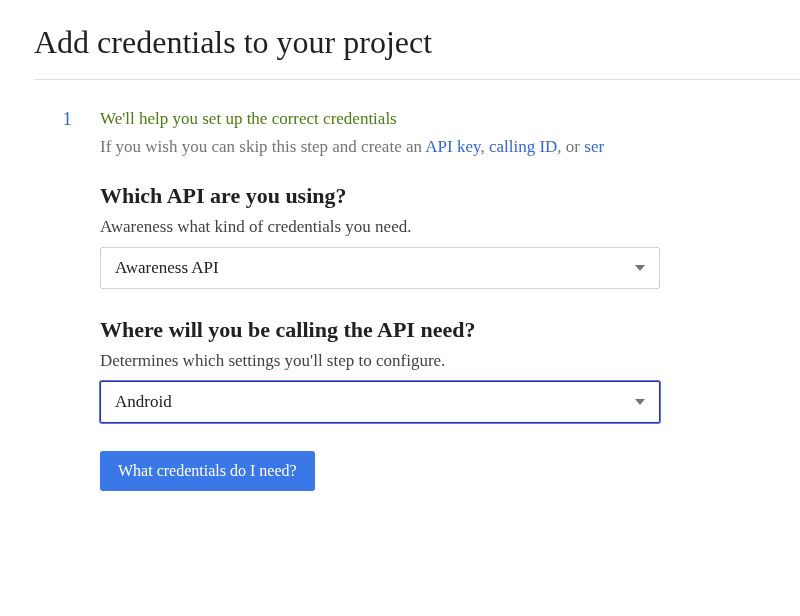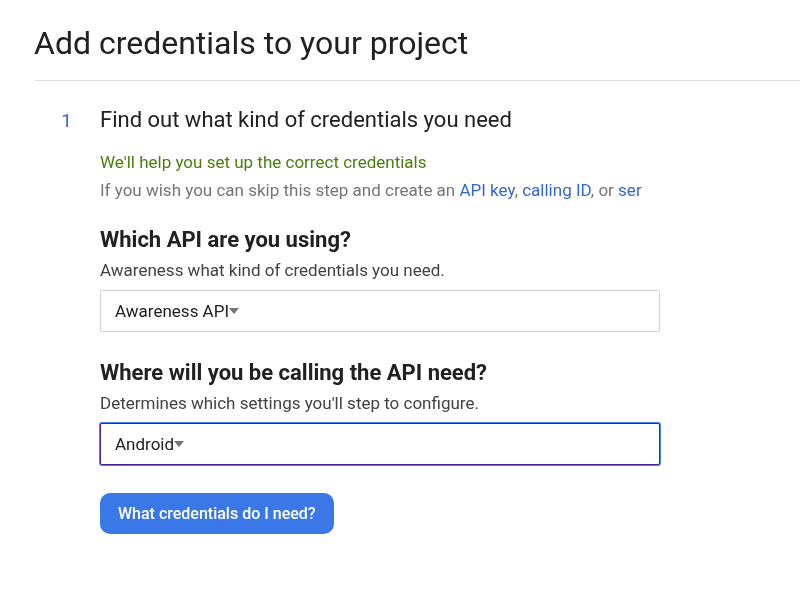"Add credentials to your project" * { font-family: none -> Liberation Serif, serif }
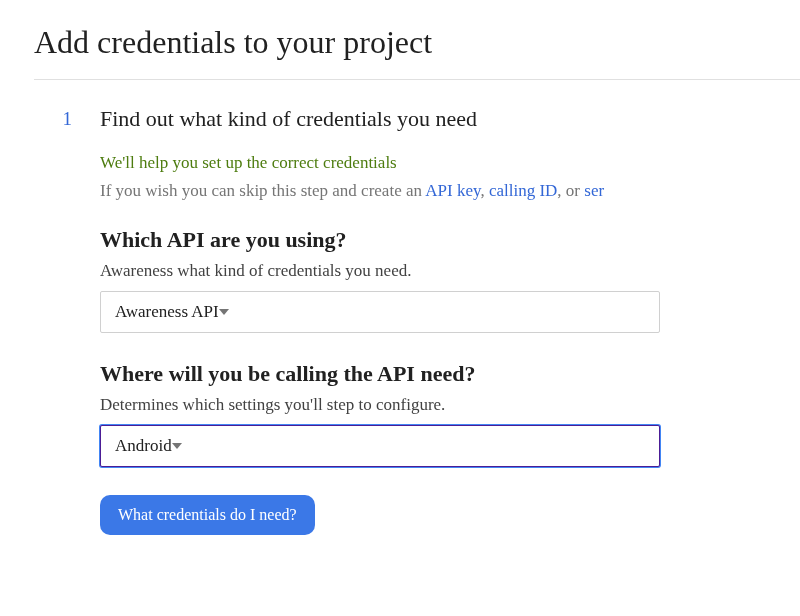"Find out what kind of" div.step-title { html: <div>Find out what kind of credentials you need</div> -> none }
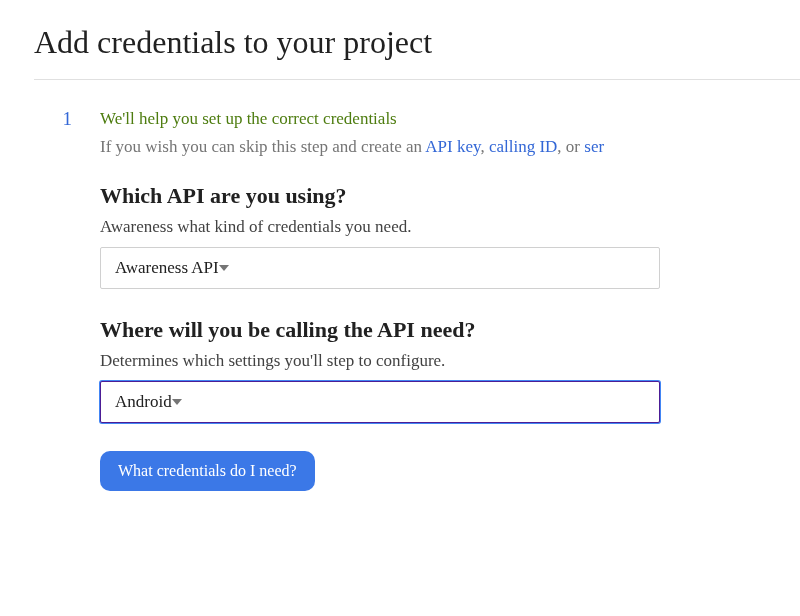"Awareness API" .select { justify-content: flex-start -> space-between }
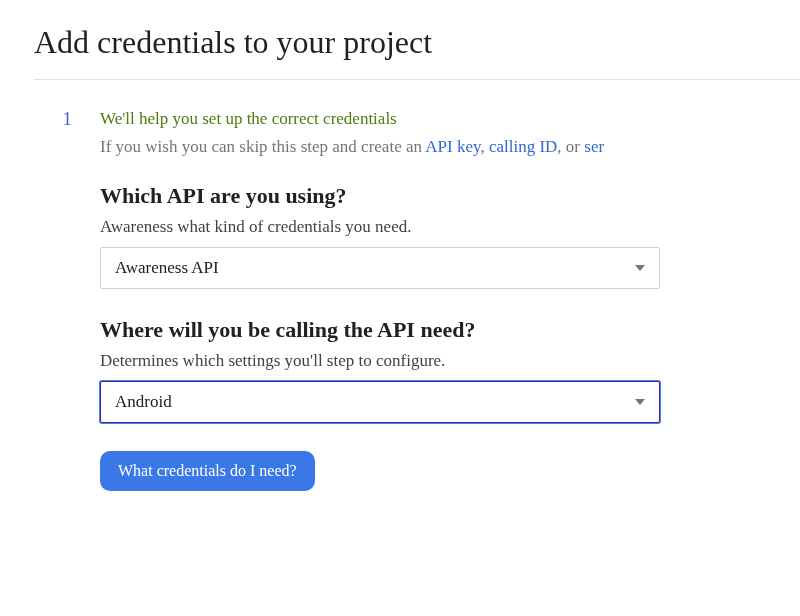"What credentials do I need?" .primary-button { border-radius: 10px -> 3px }
